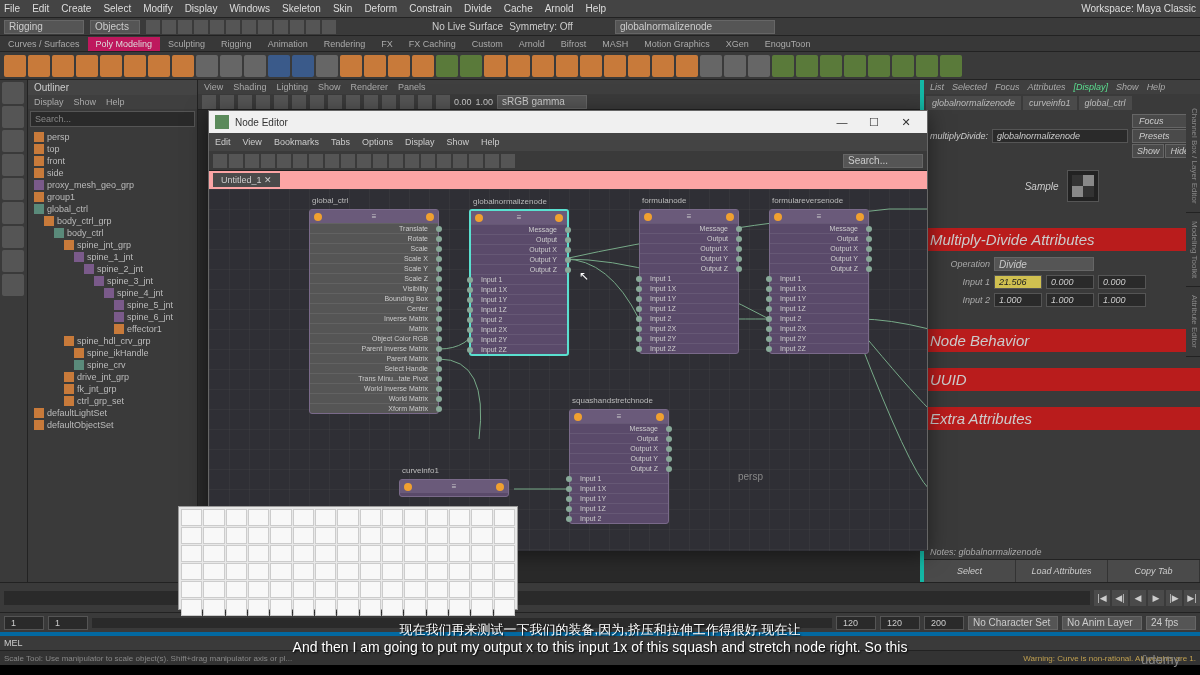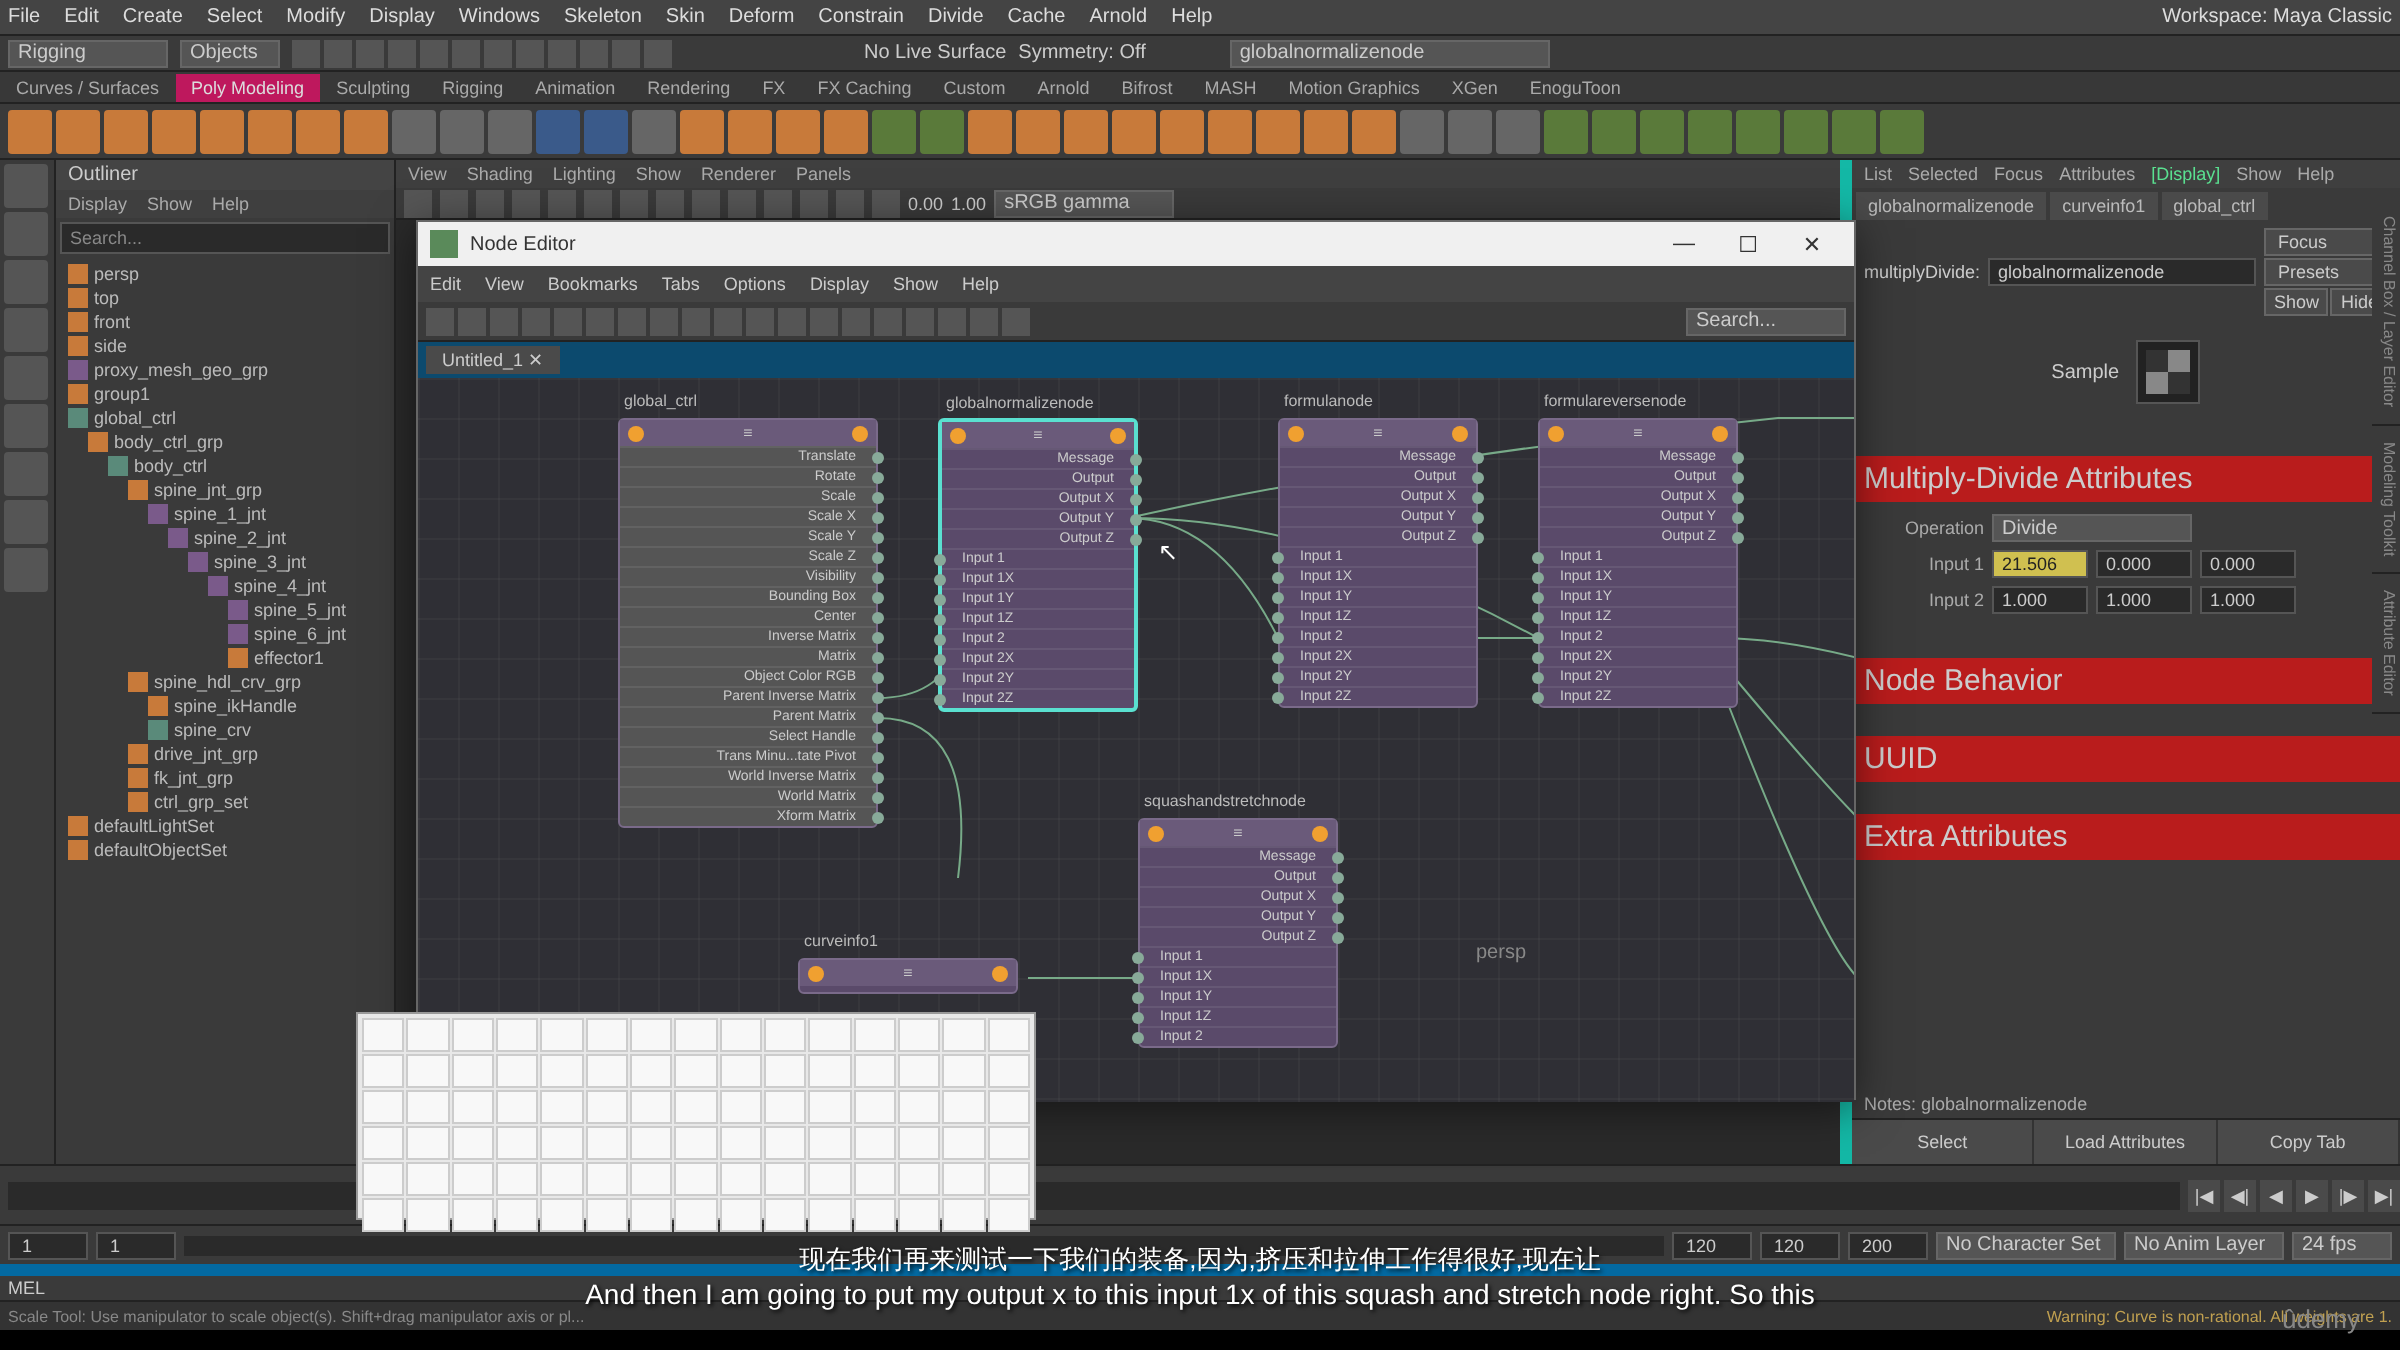"List" .right-panel { border-left: 6px solid #14b8a6 -> 4px solid #14b8a6; font-style: none -> italic }
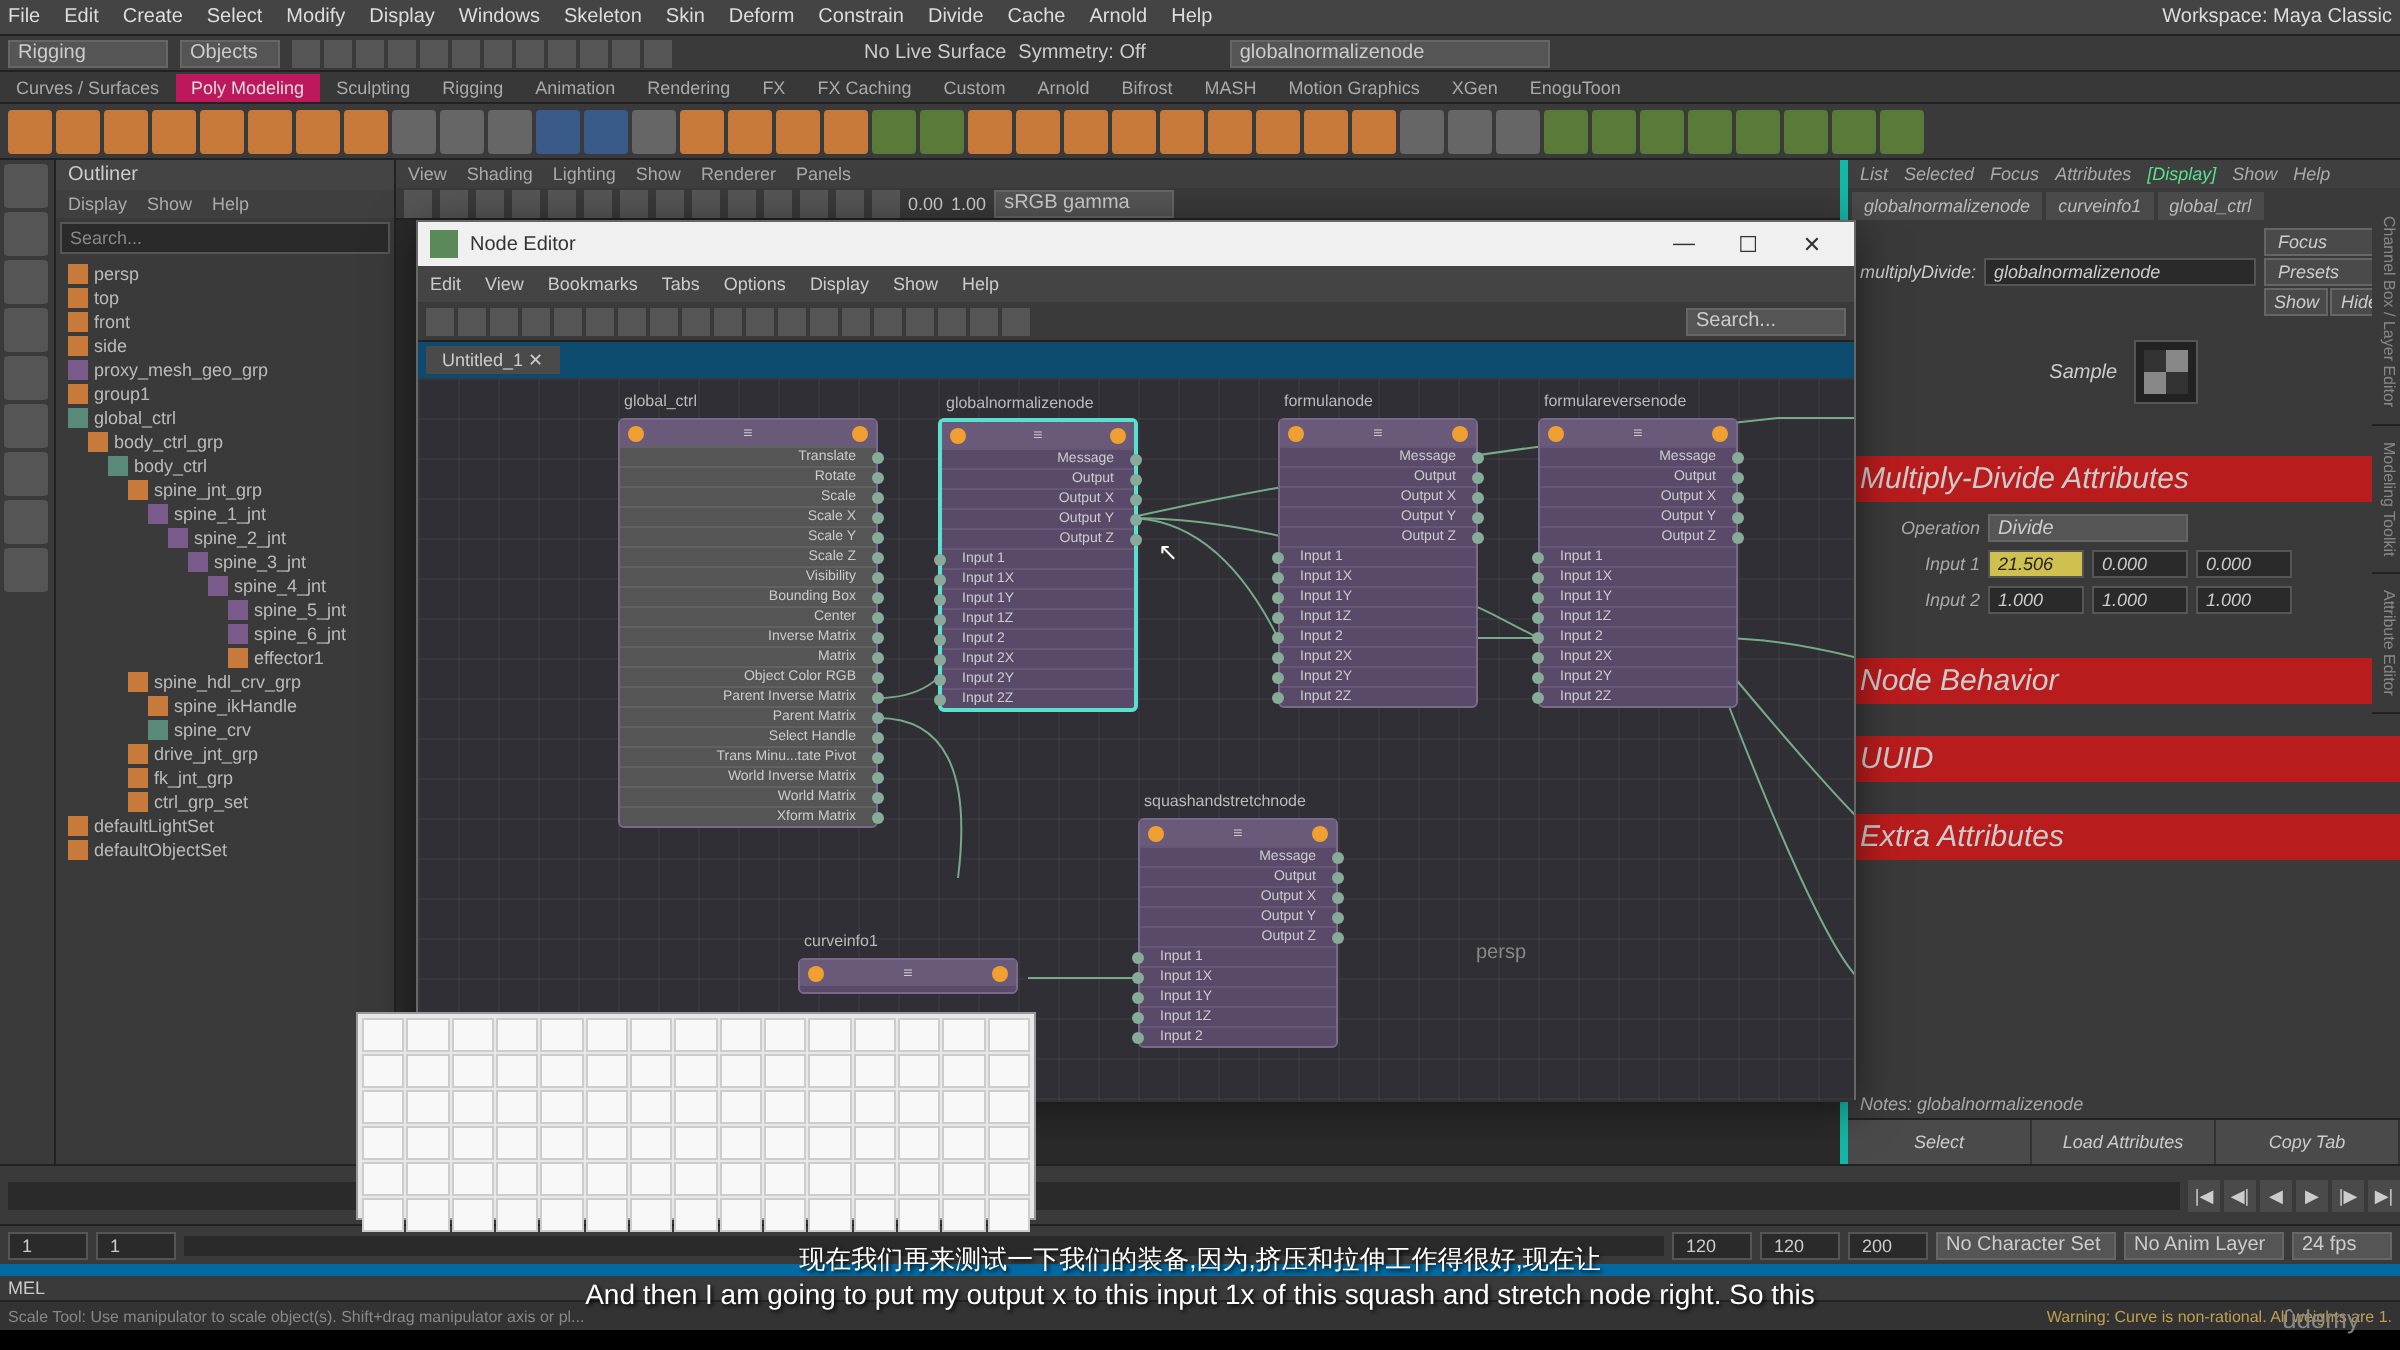"Untitled_1 ✕" .ne-tabs { background: #0c4a6e -> #fca5a5 }
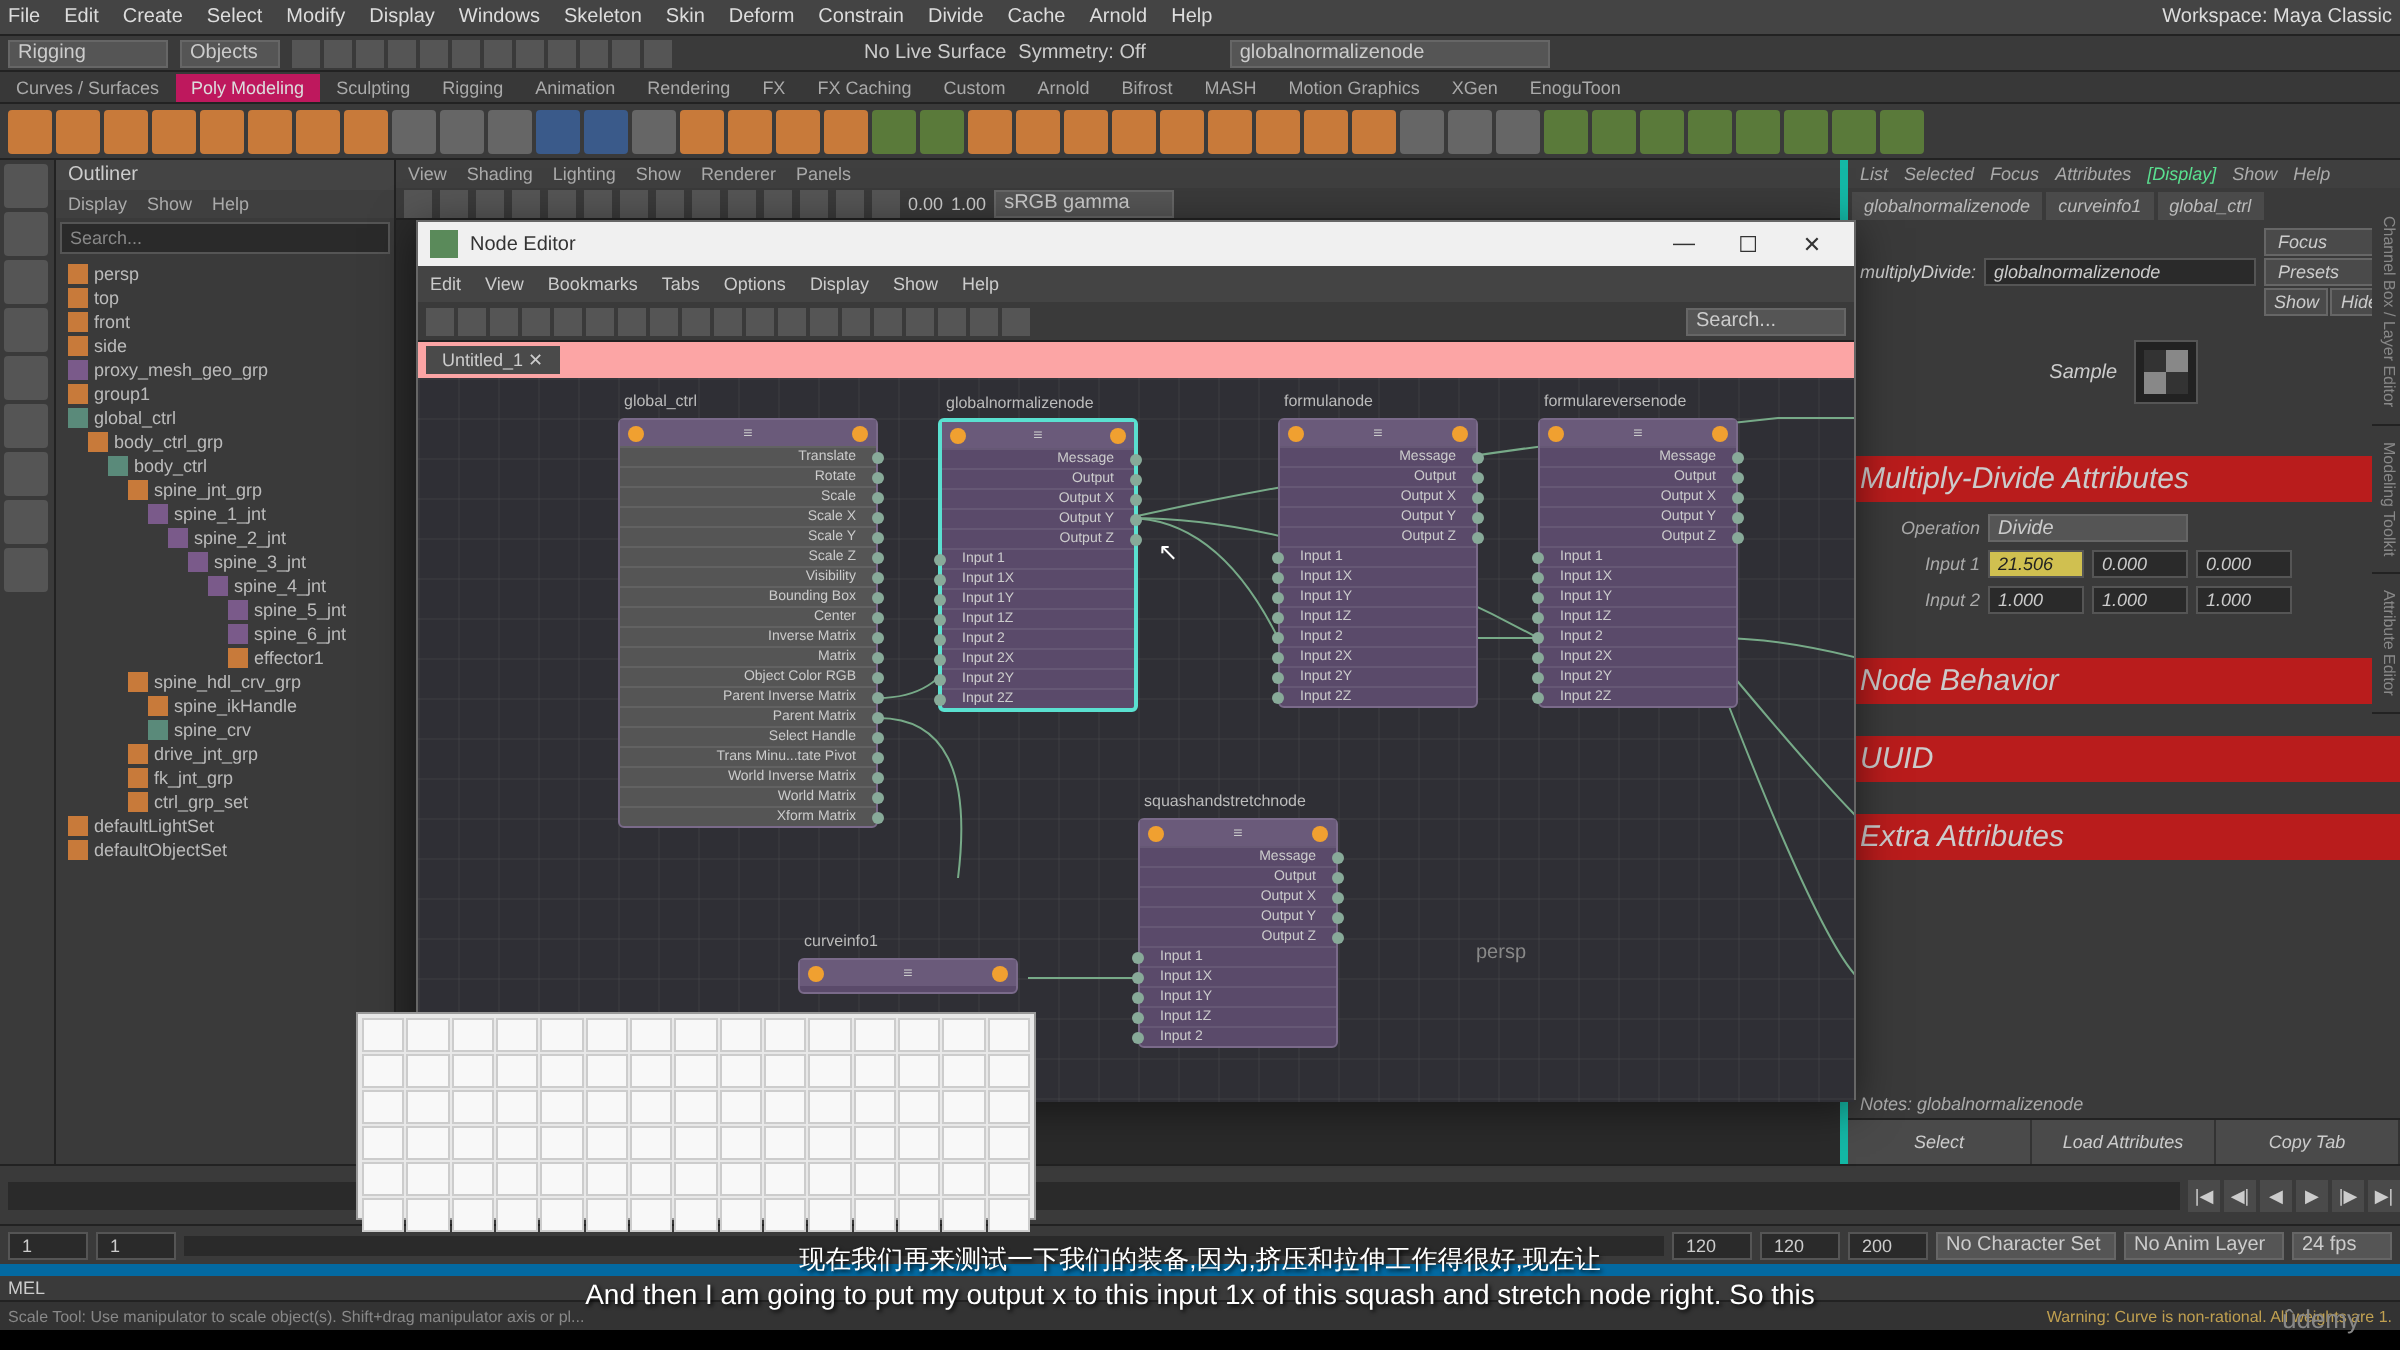"MEL" .cmdline { border-top: 6px solid #0369a1 -> 4px solid #0369a1 }
